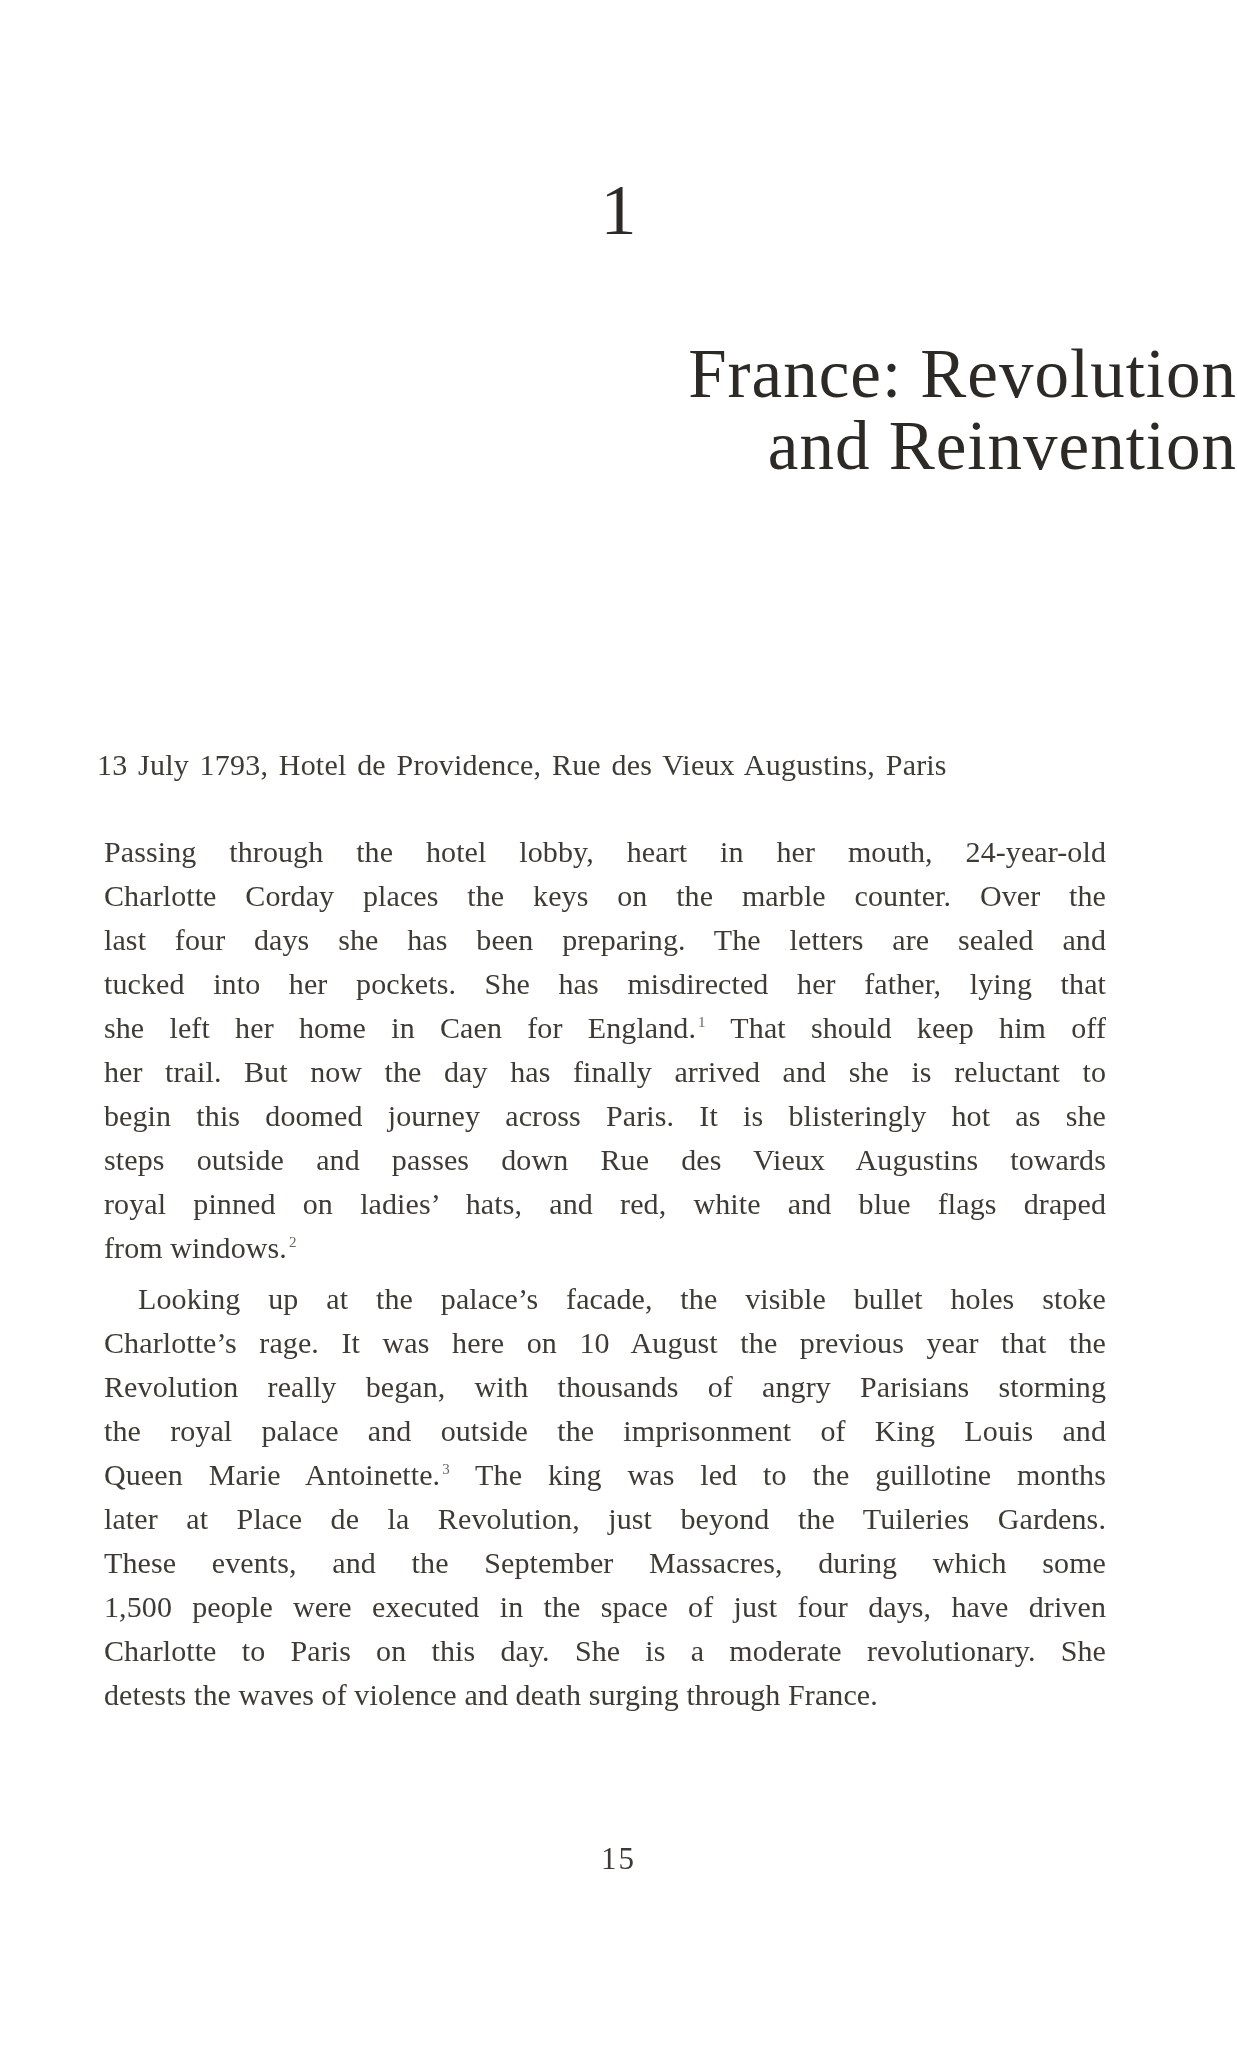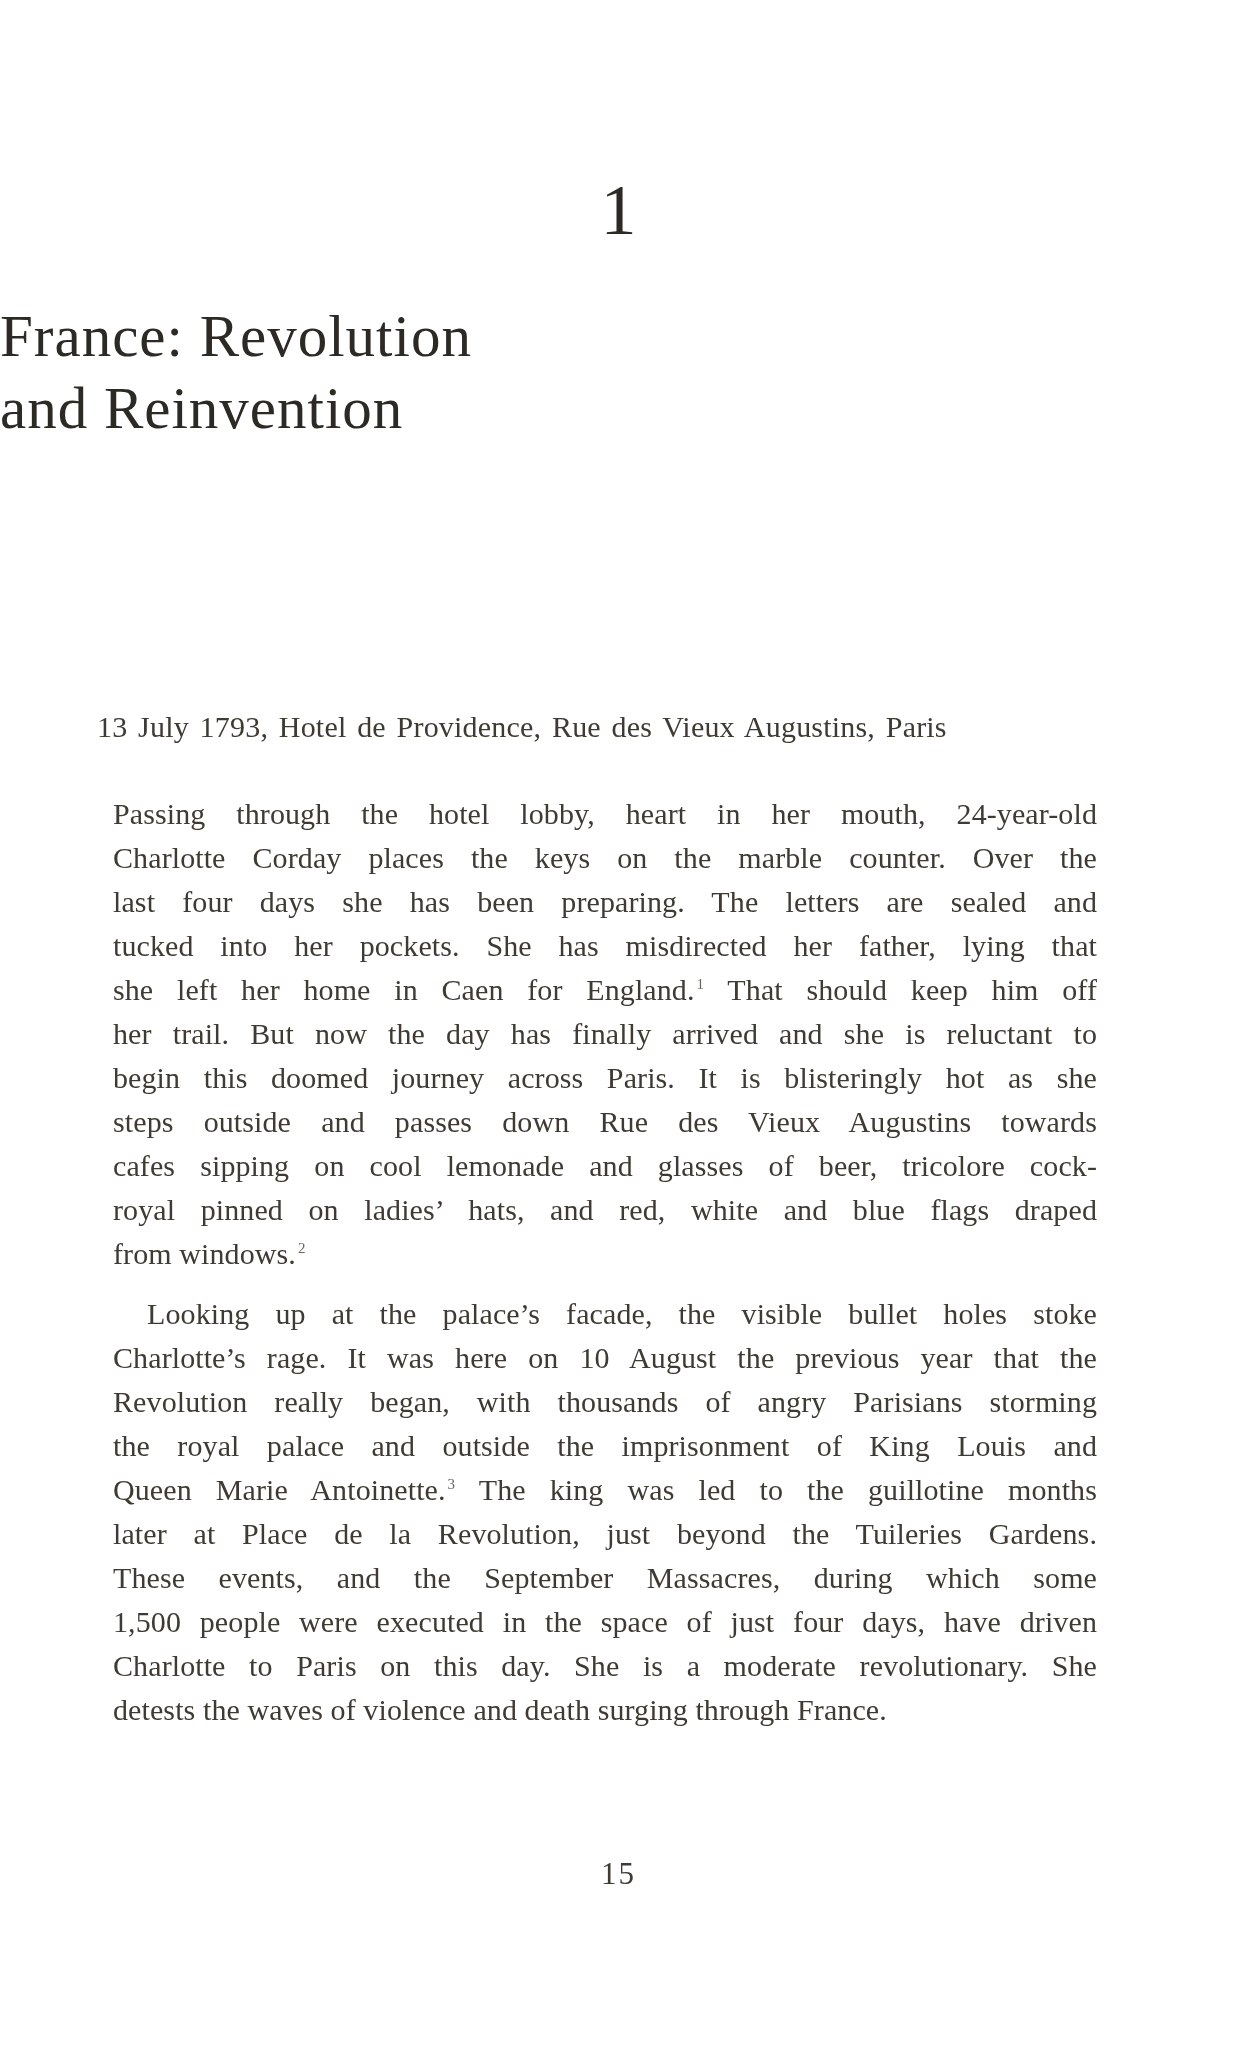"France: Revolution" .chapter-title { font-size: 59px -> 69px; margin-top: 48px -> 86px; text-align: left -> right }
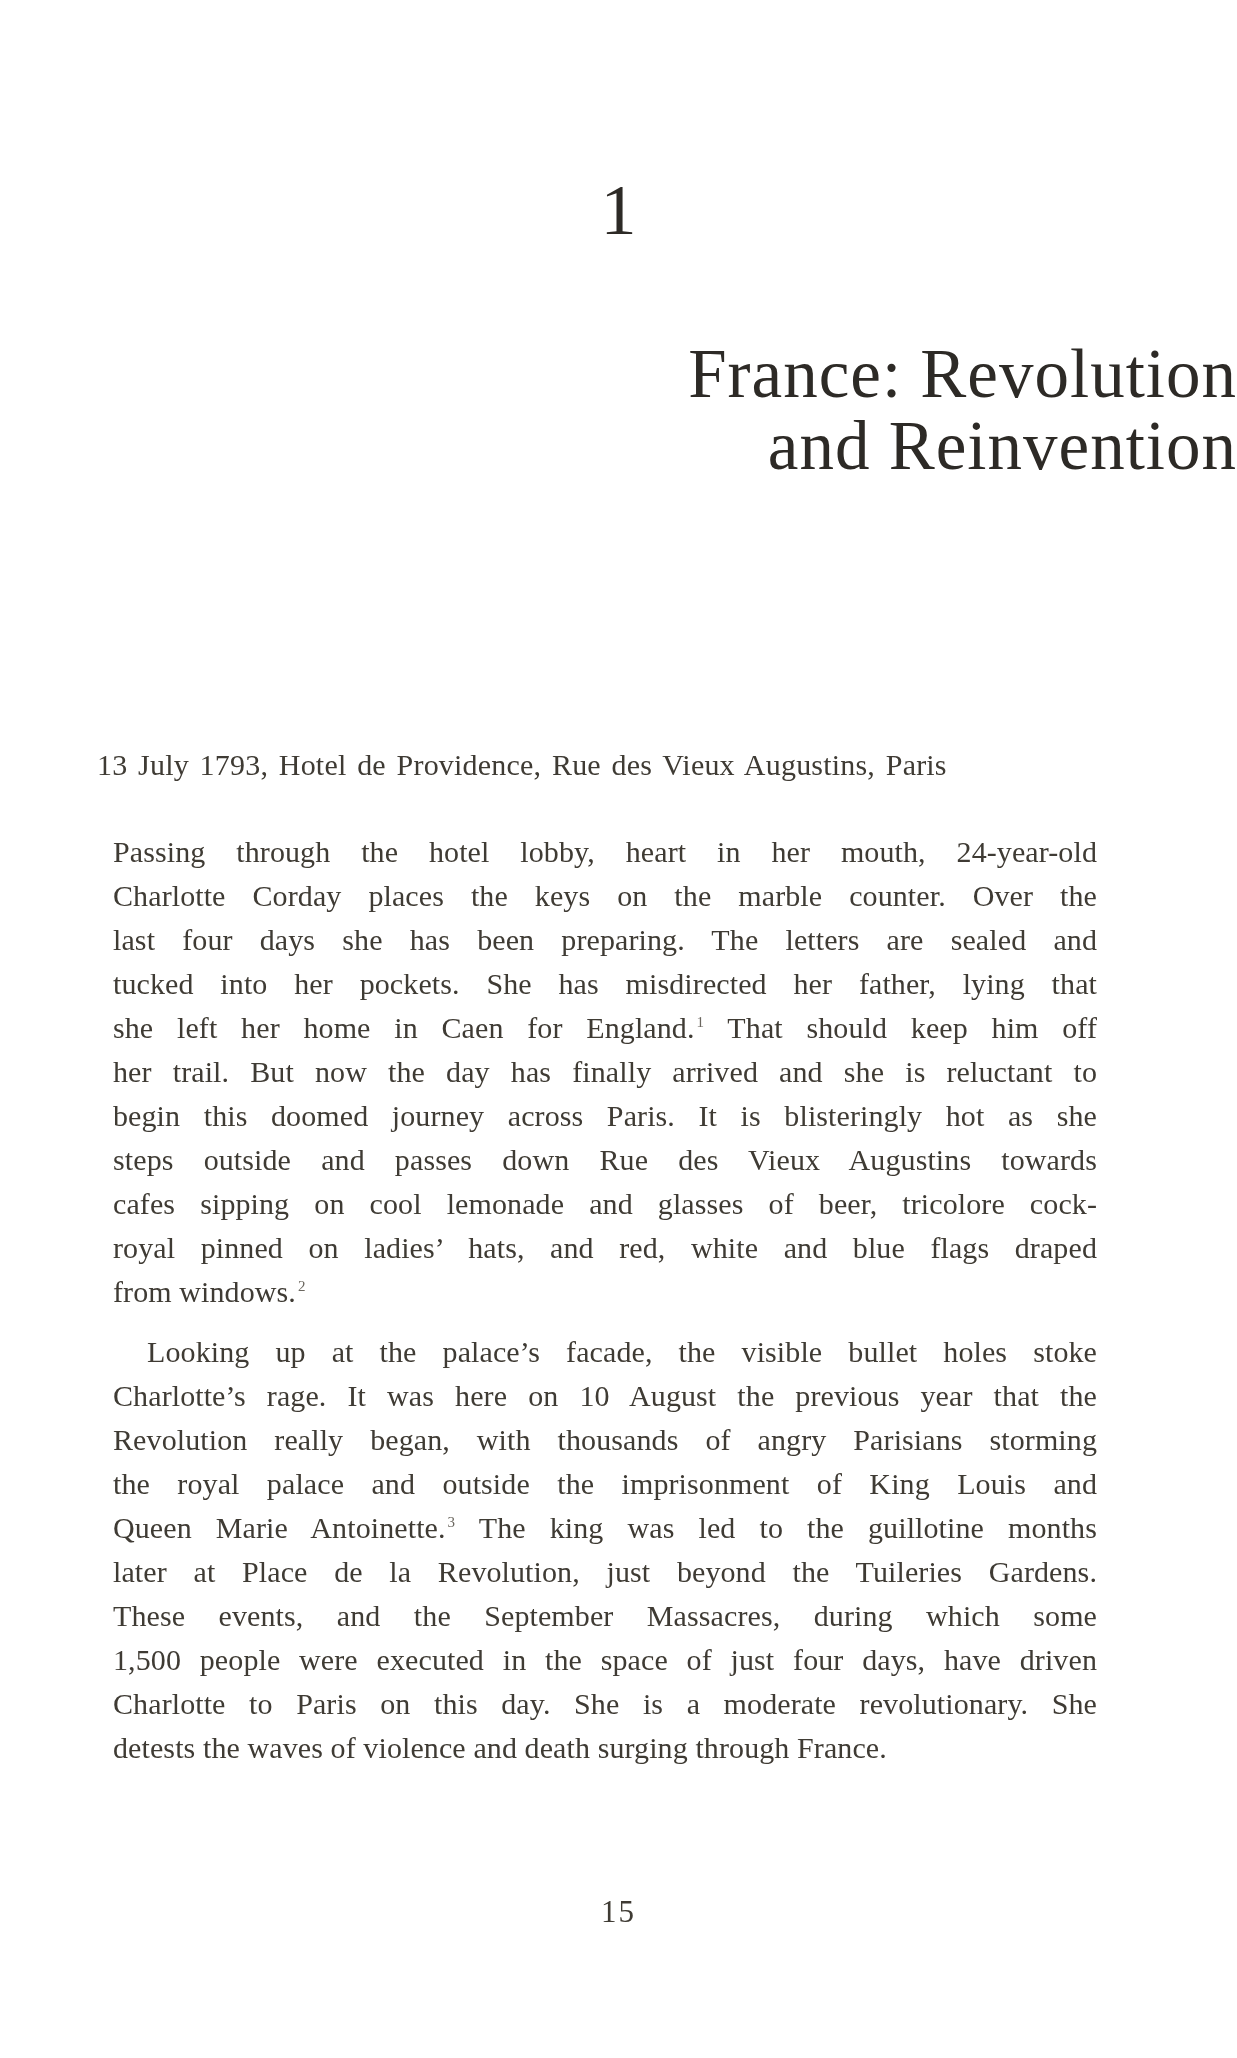"Passing through the hotel lobby," .paragraph { margin: 16px -> 7px }
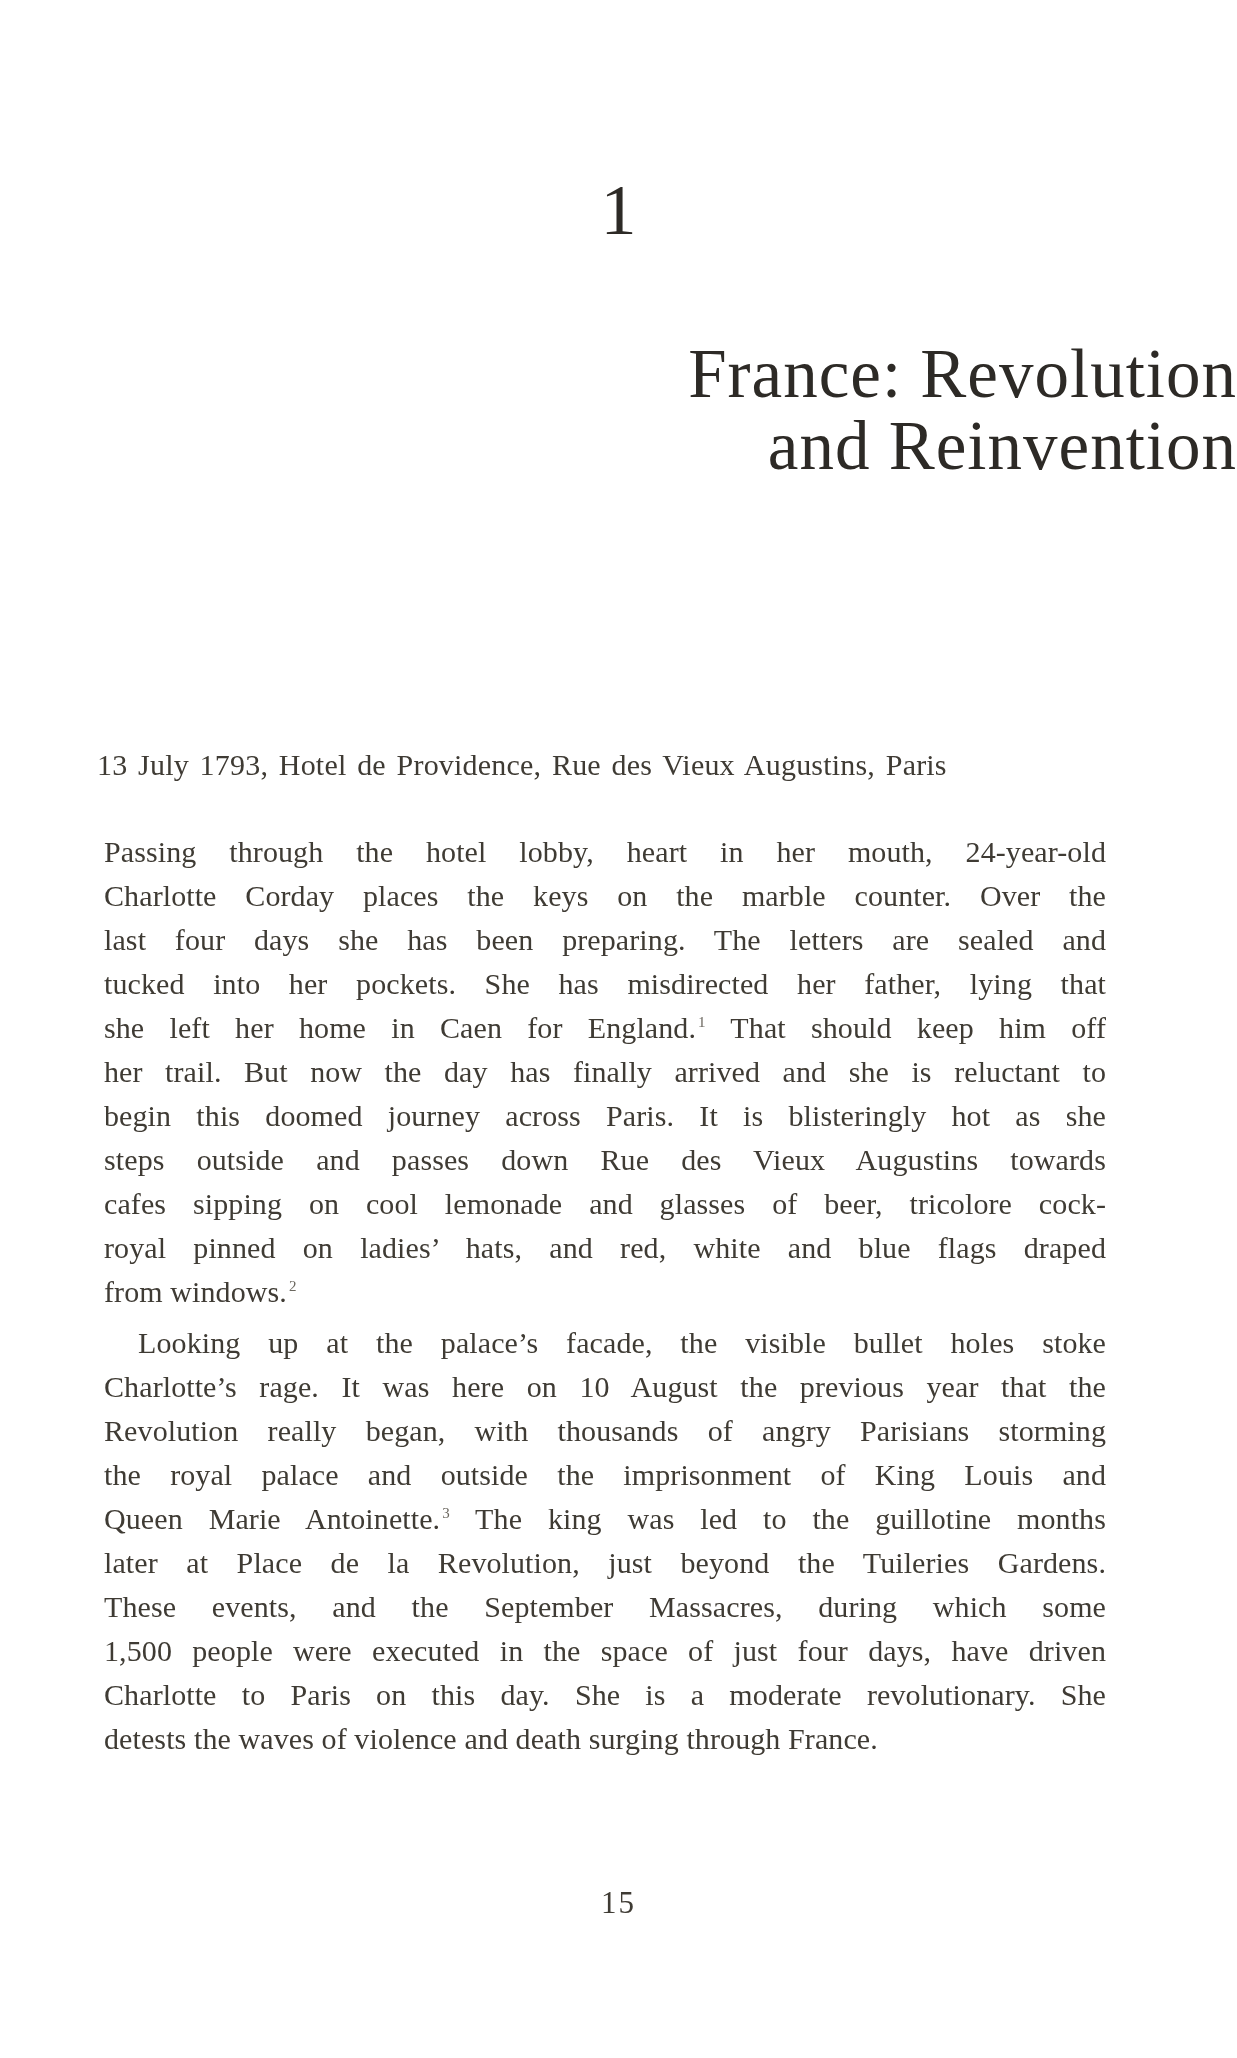"cafes sipping on cool lemonade" div.line { html: <div>cafes sipping on cool lemonade and glasses of beer, tricolore cock-</div> -> none }
